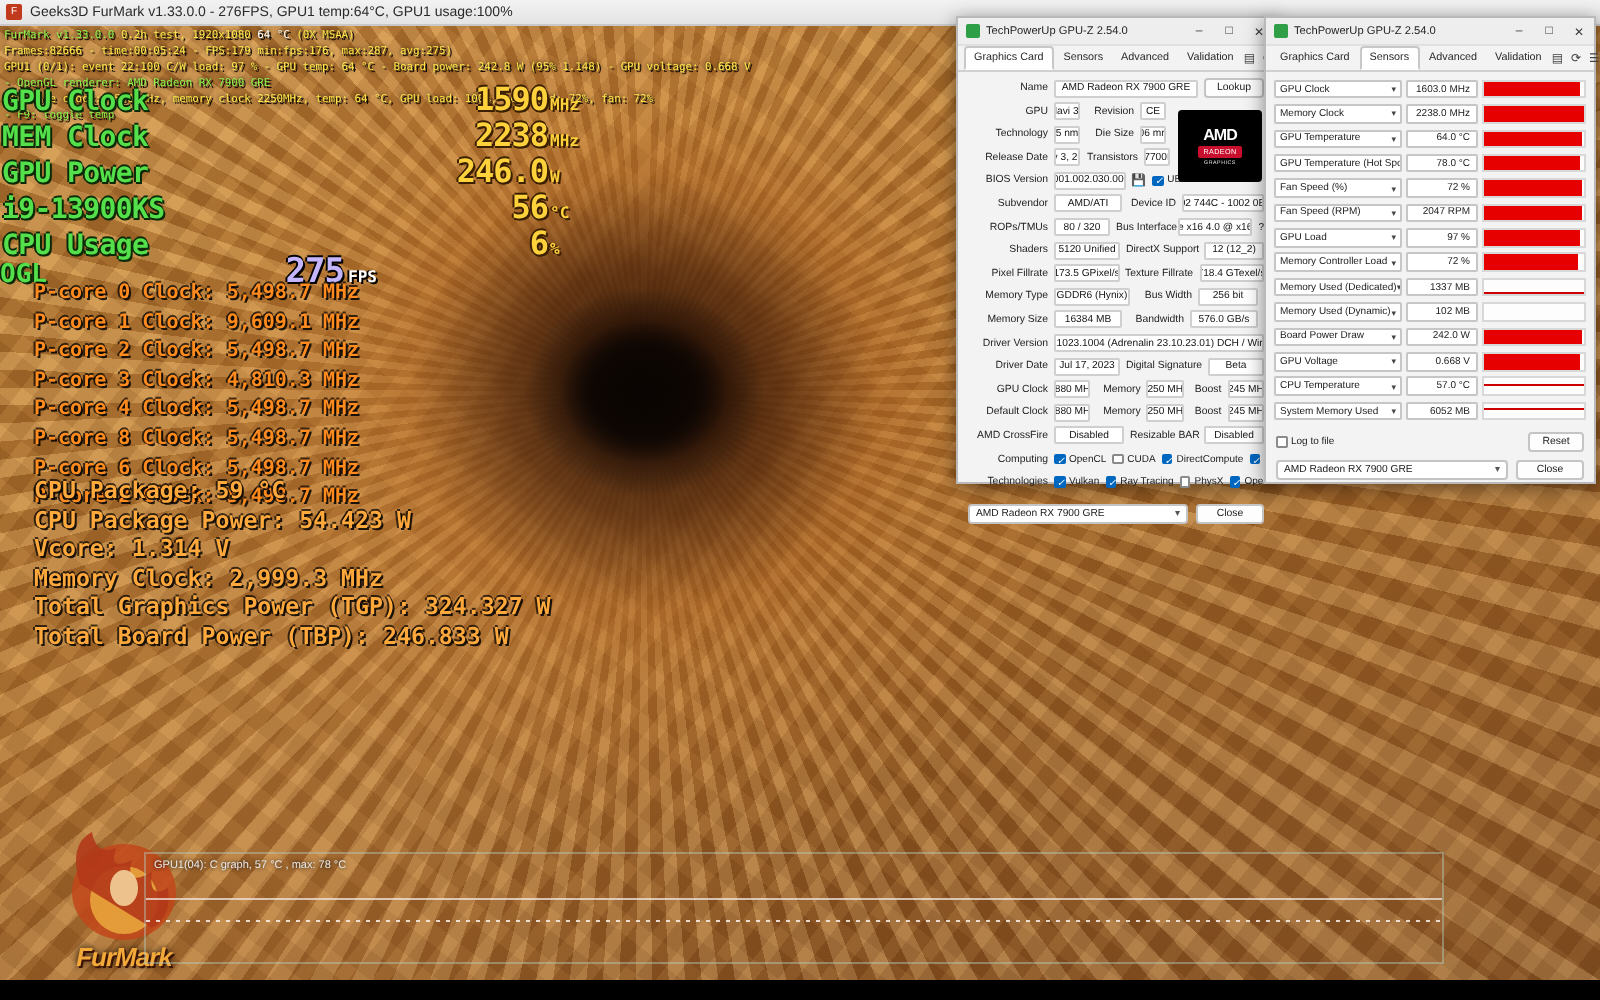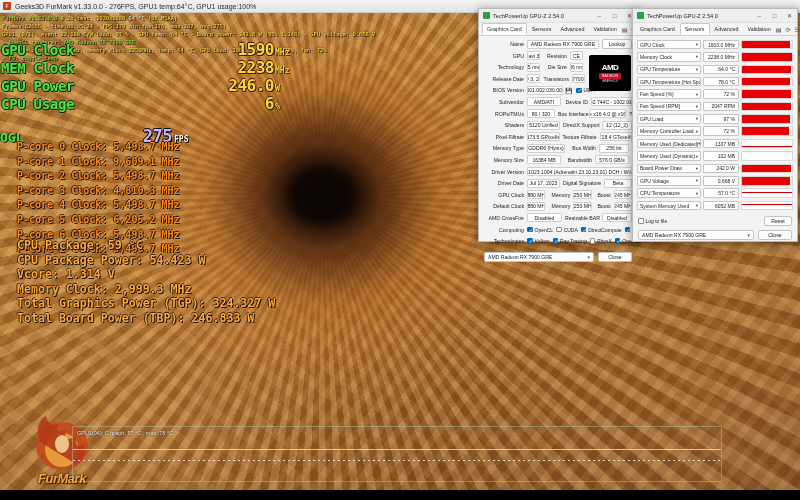"i9-13900KS" div.ab-row { html: none -> <div> <span>i9-13900KS</span> <span>56</span> <span>°C</span> </div> }
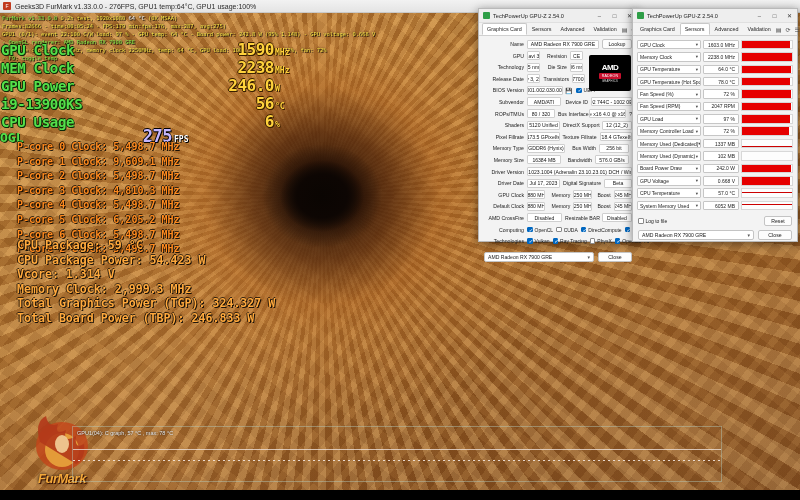"P-core 5 Clock: 6,205.2 MHz" div.hl { text: 5 Clock: 6,205.2 -> 8 Clock: 5,498.7 }
